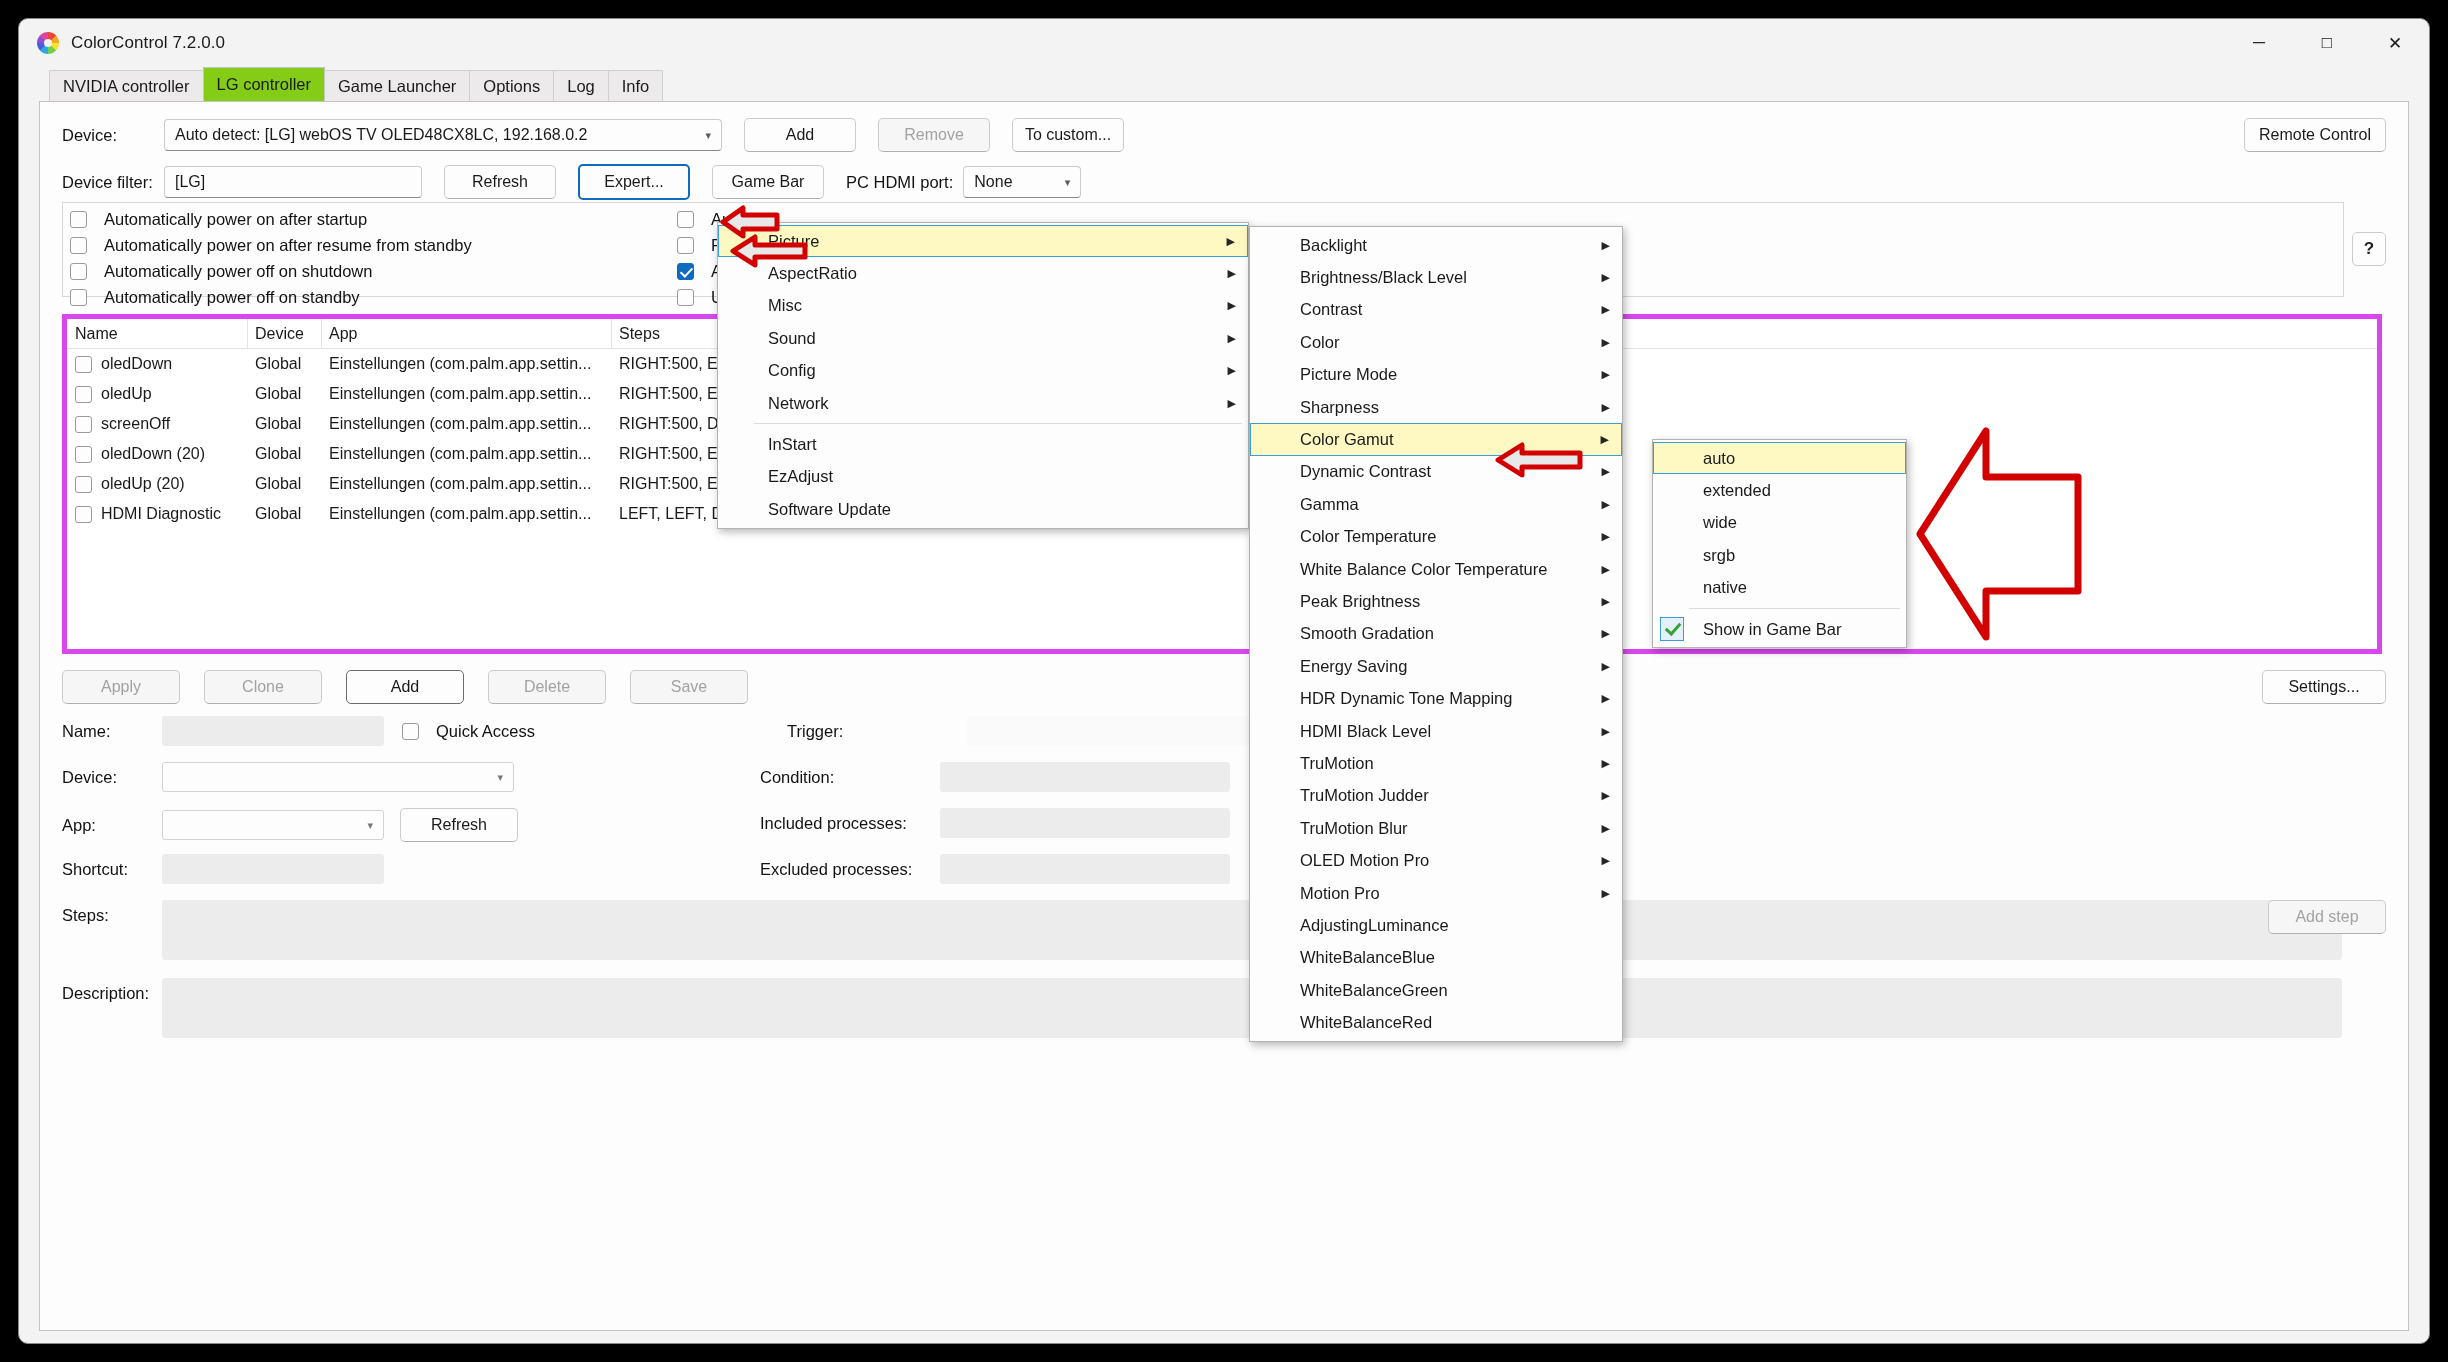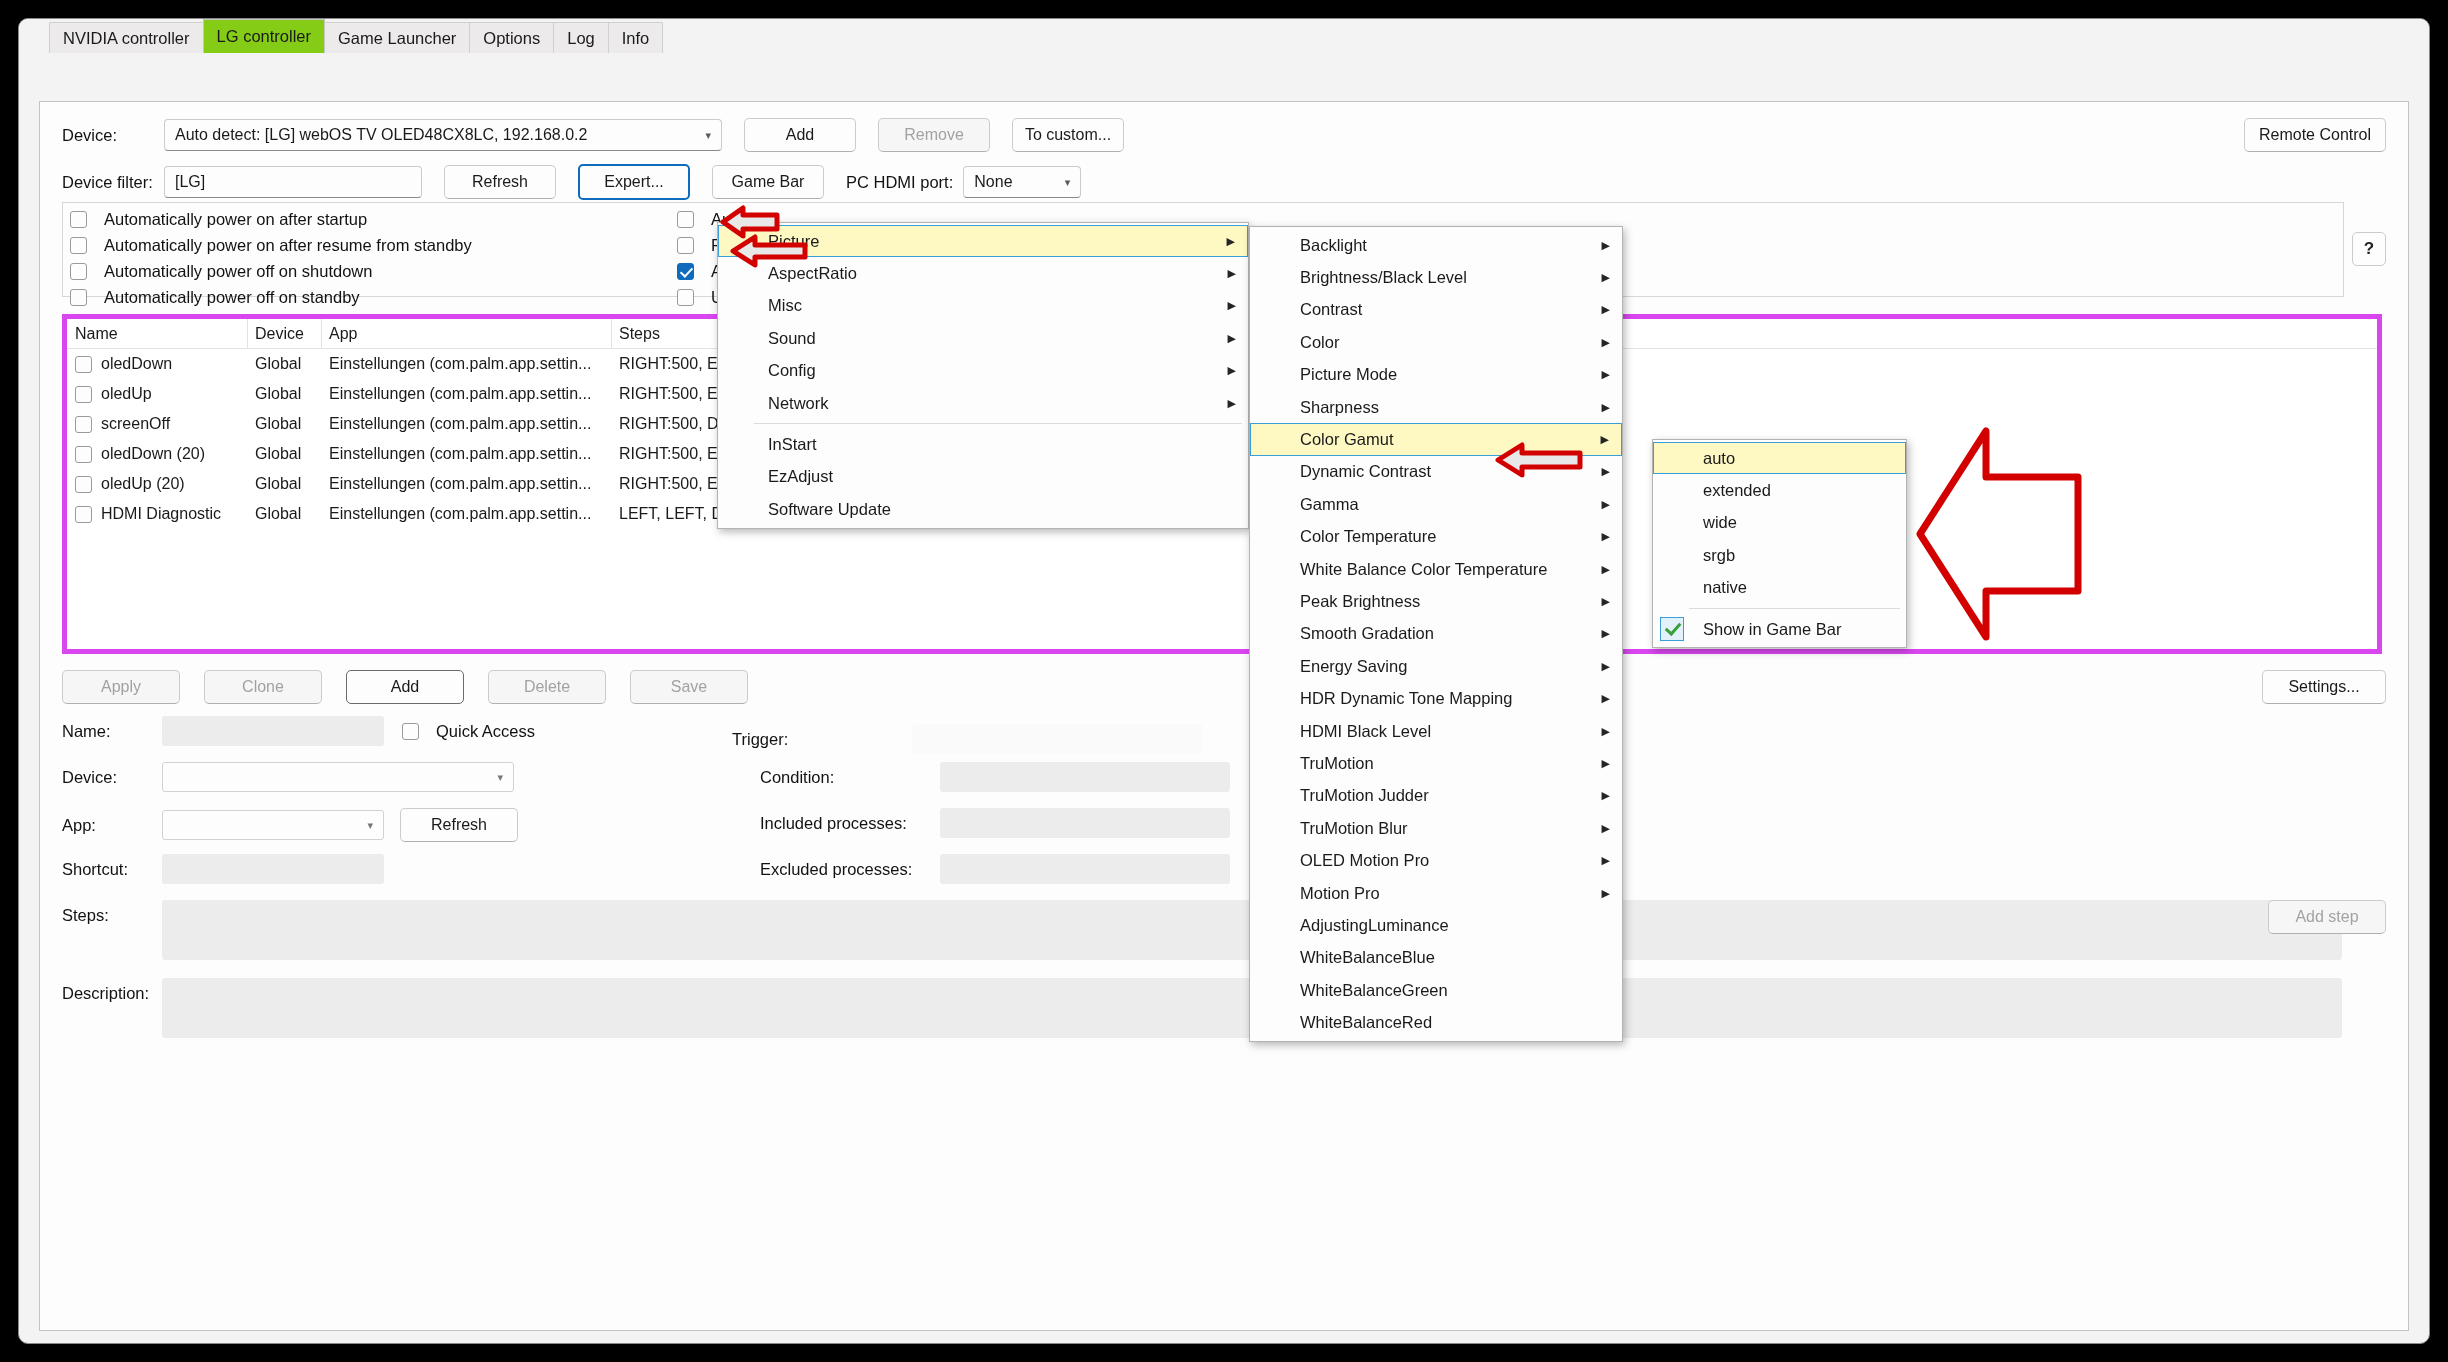"ColorControl 7.2.0.0" div.titlebar { html: none -> <div> <div></div> <div>ColorControl 7.2.0.0</div> <div> <div>─</div> <div>□</div> <div>✕</div> </div> </div> }
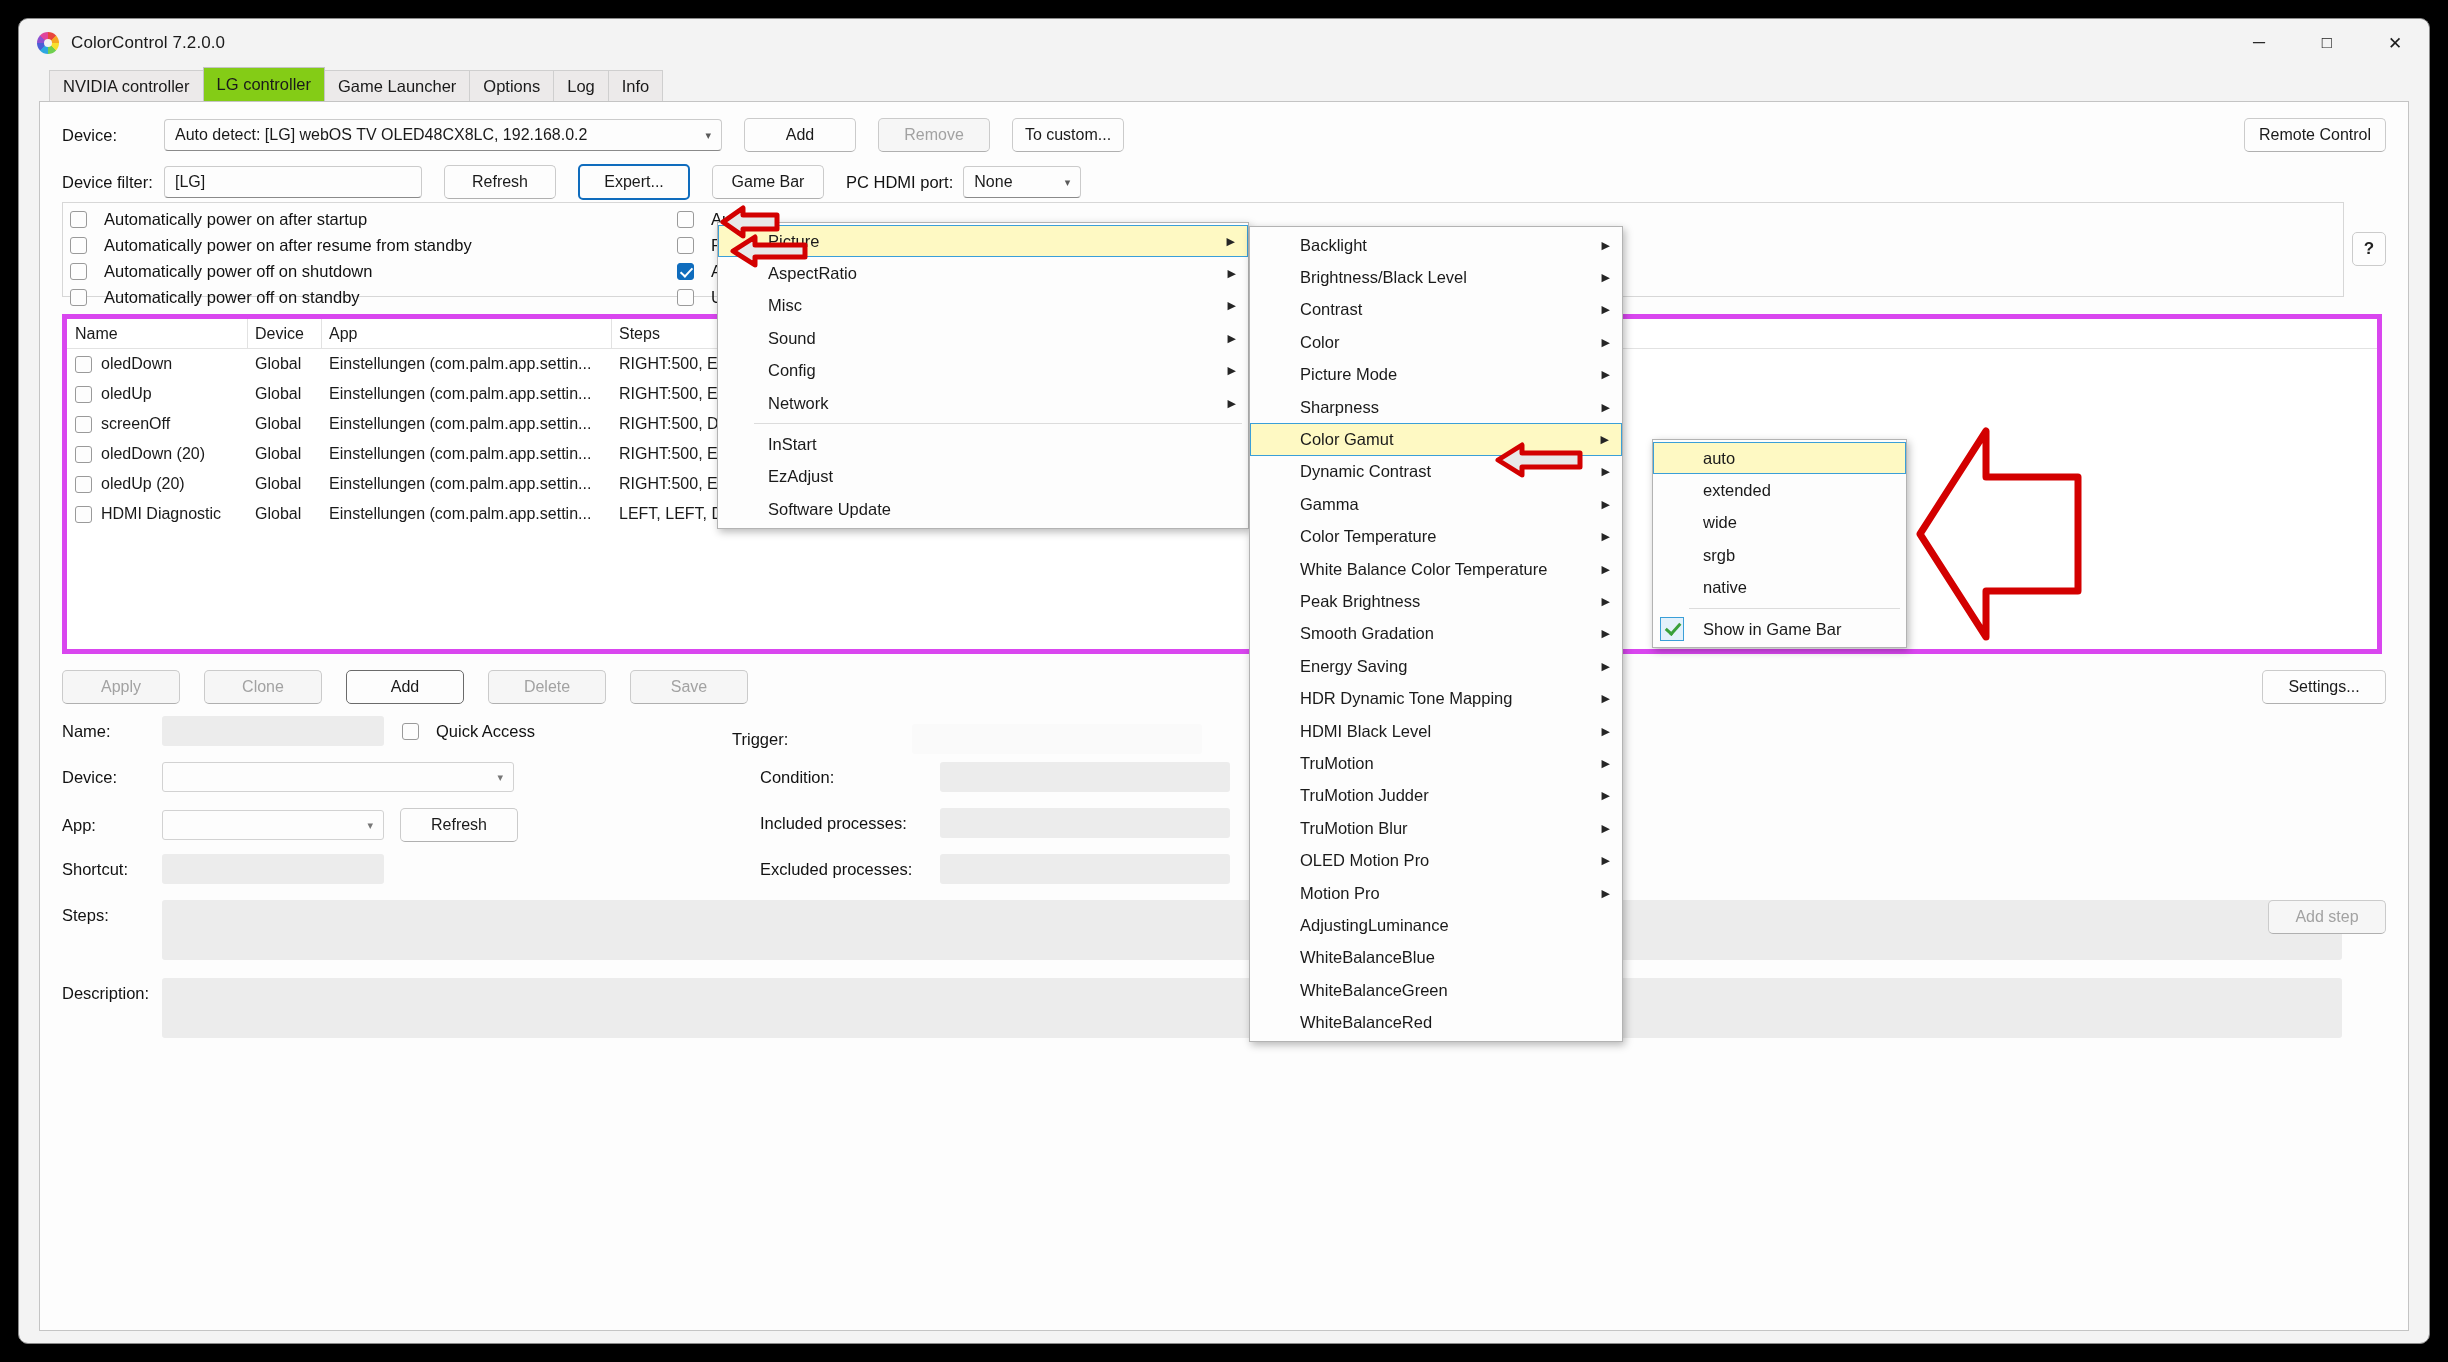"Trigger:" div.row { left: 692px -> 747px; margin-top: 8px -> none }
